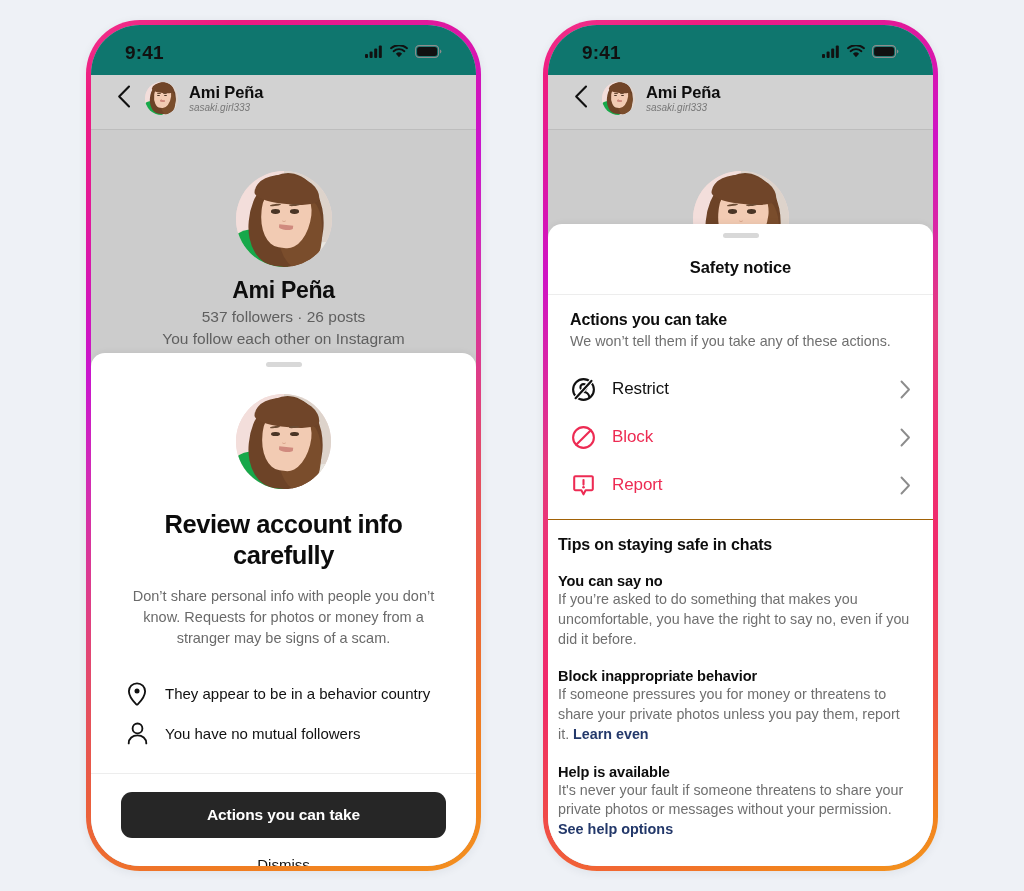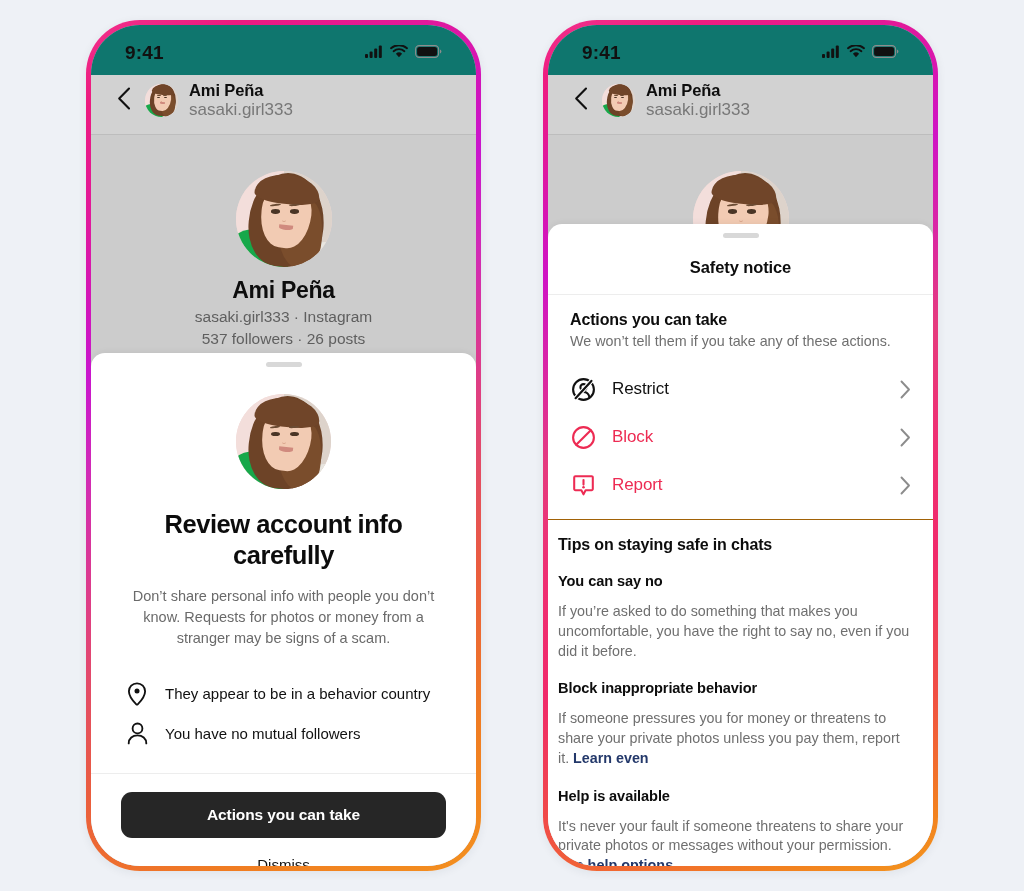"sasaki.girl333" .hdr-handle { font-size: 17px -> 10px; font-style: none -> italic }
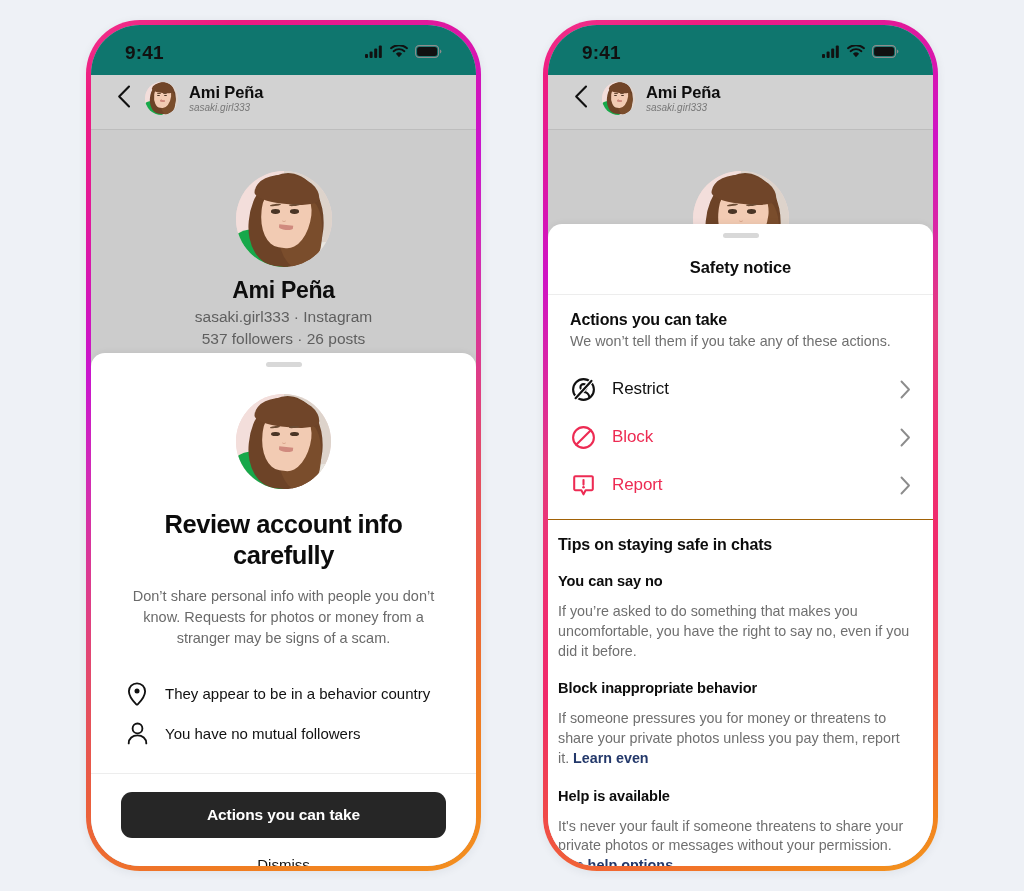"sasaki.girl333 · Instagram" div.prof-line { html: <div>sasaki.girl333 · Instagram</div> -> none }
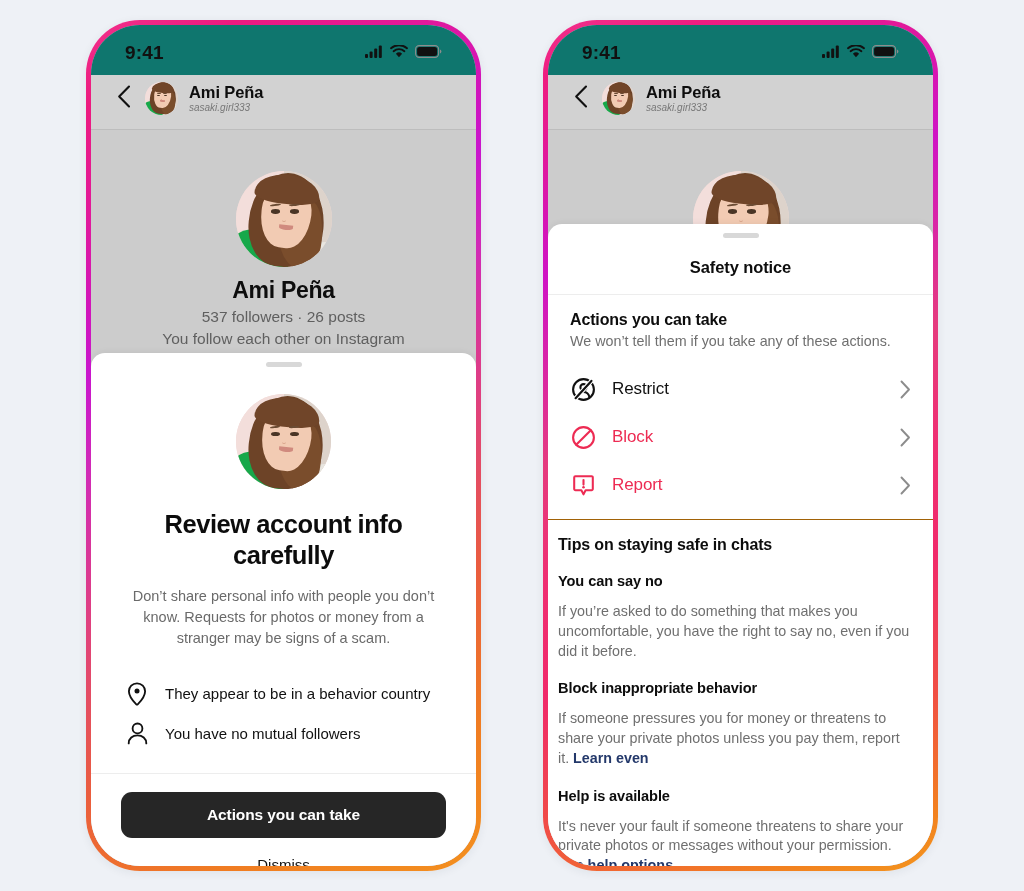"If you’re asked to do" .tip-b { margin-top: 13px -> 1px }
